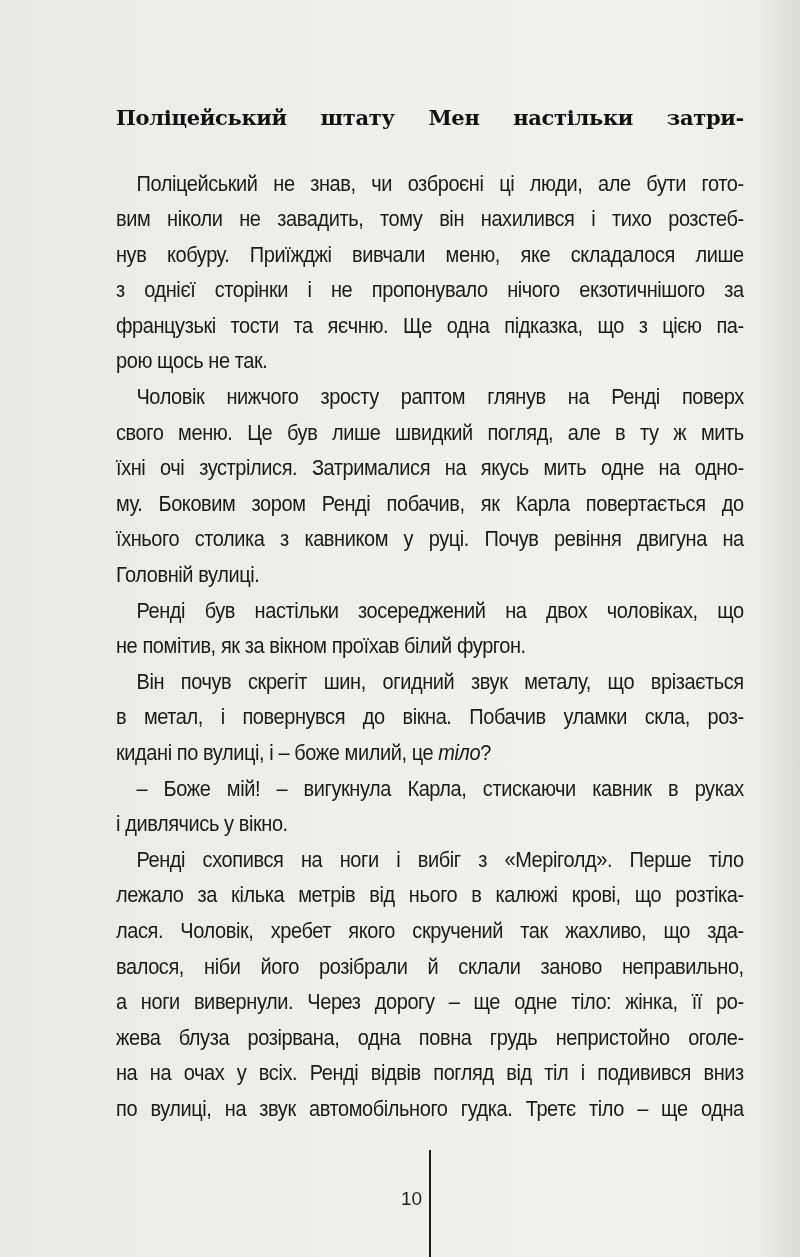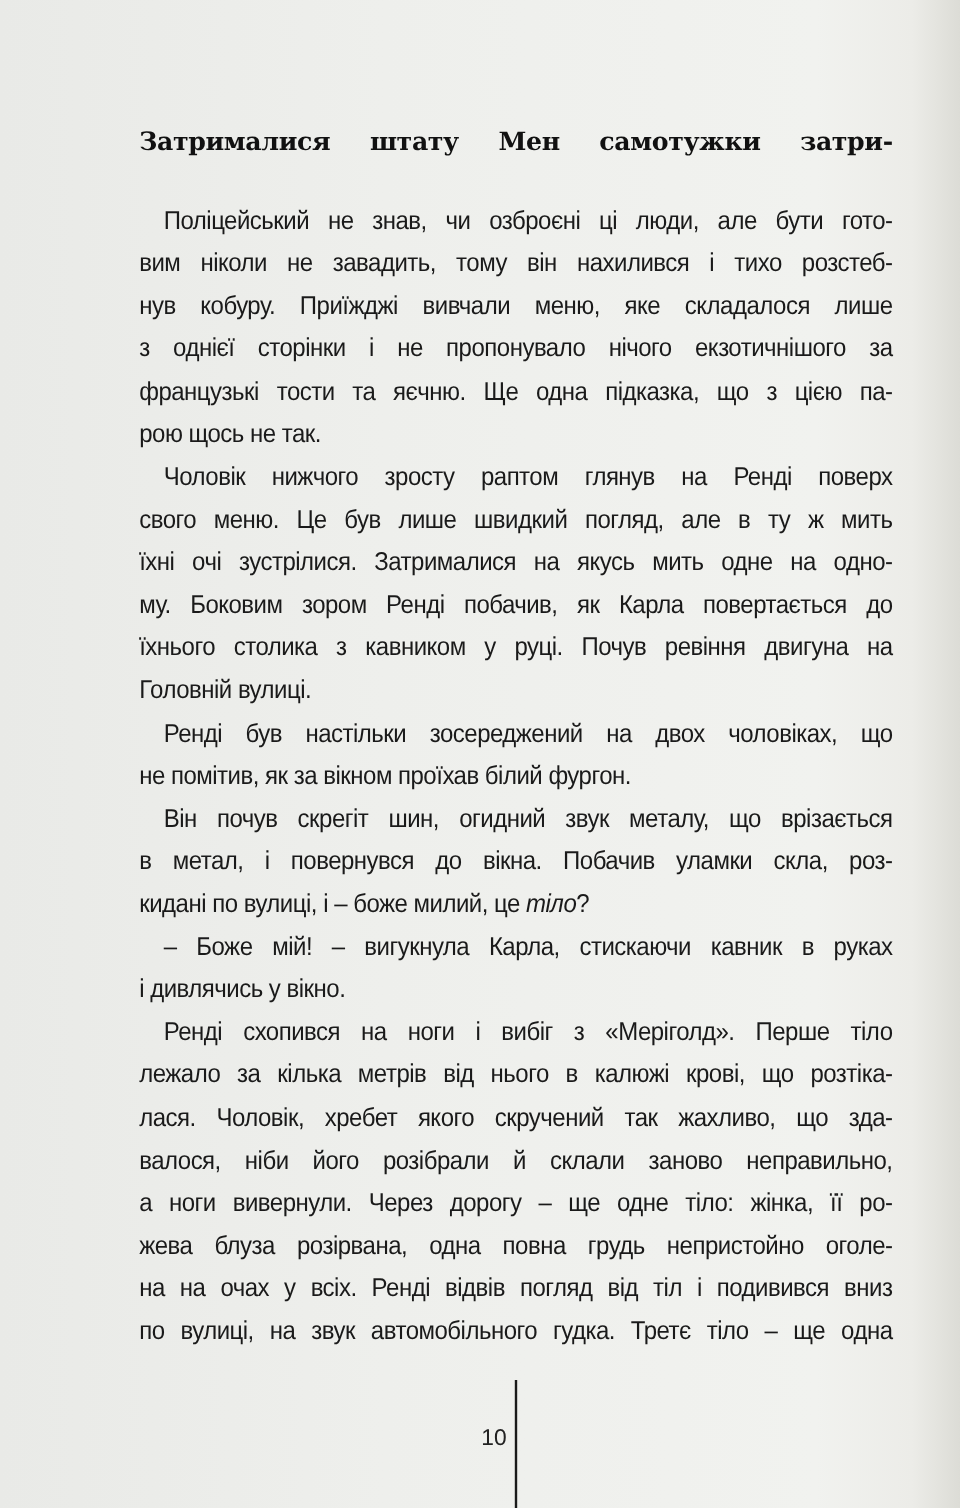"Затрималися штату Мен самотужки затри-" span.ln { text: Затрималися штату Мен самотужки -> Поліцейський штату Мен настільки }
